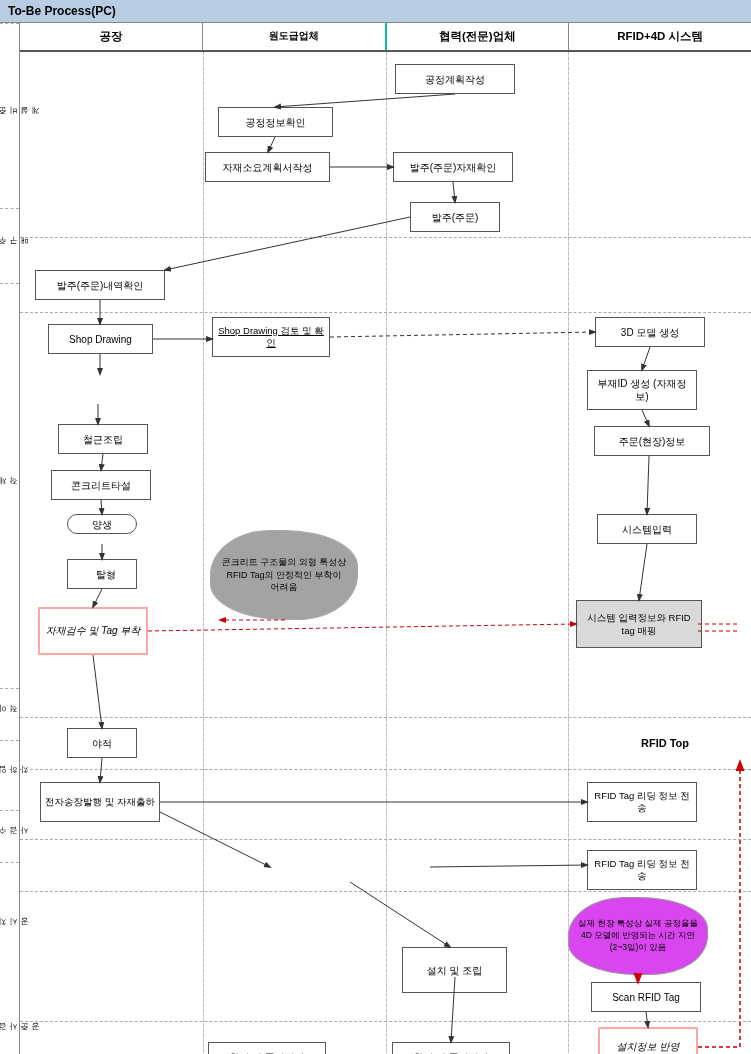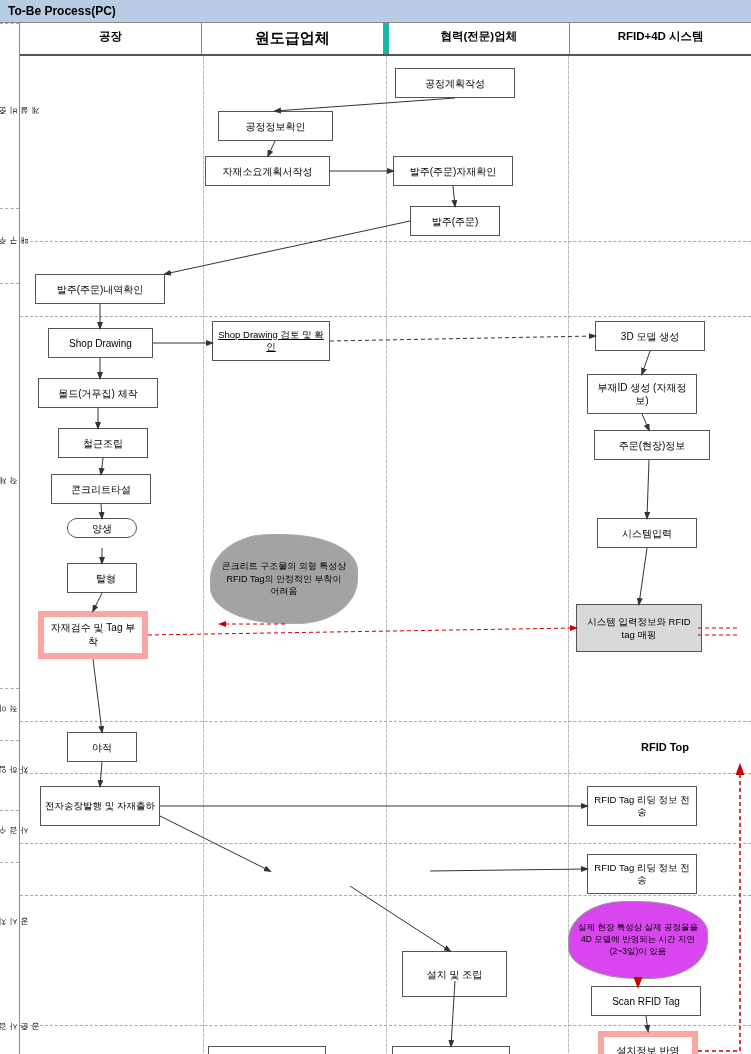"원도급업체" div { border-right: 6px solid #14b8a6 -> 2px solid #14b8a6; font-size: 15px -> 10px }
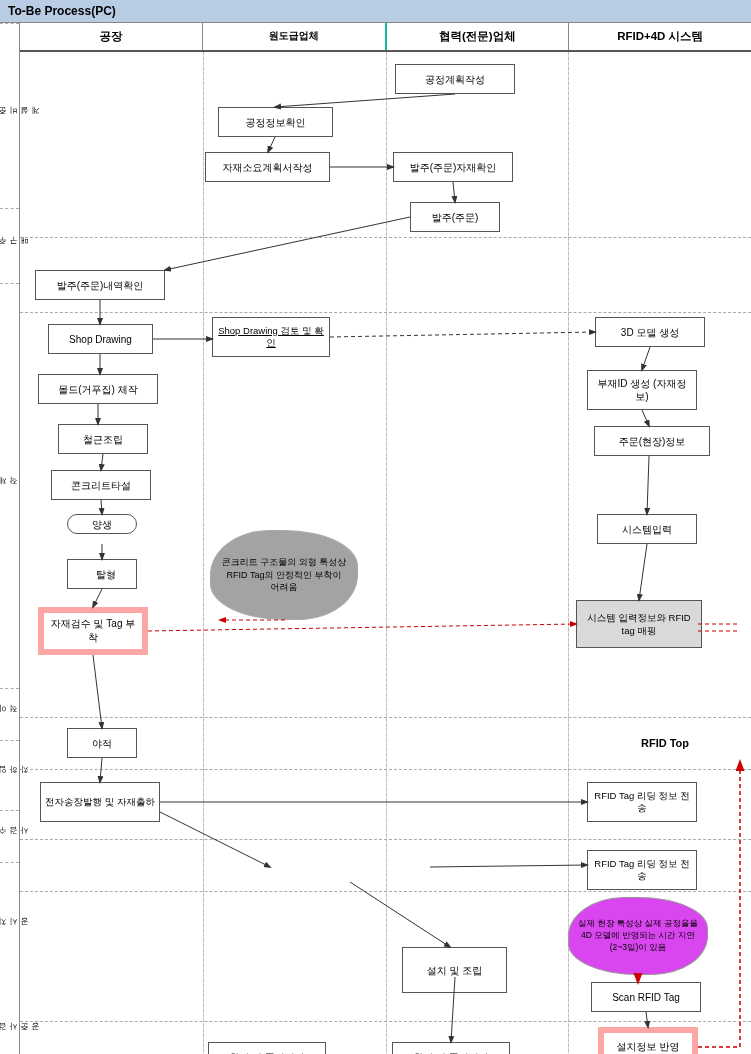"몰드(거푸집) 체작" div.process-box { html: <div>몰드(거푸집) 체작</div> -> none }
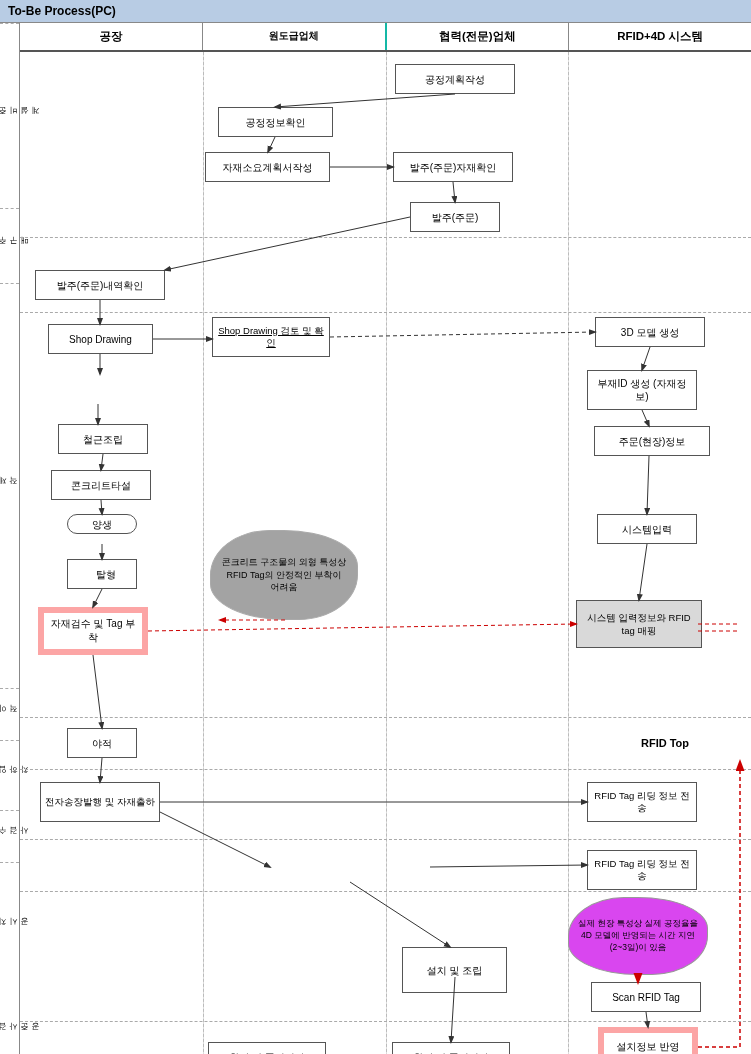"자재검수 및 Tag 부착" .process-box.highlighted { border: 6px solid #fca5a5 -> 2px solid #fca5a5; font-style: none -> italic }
